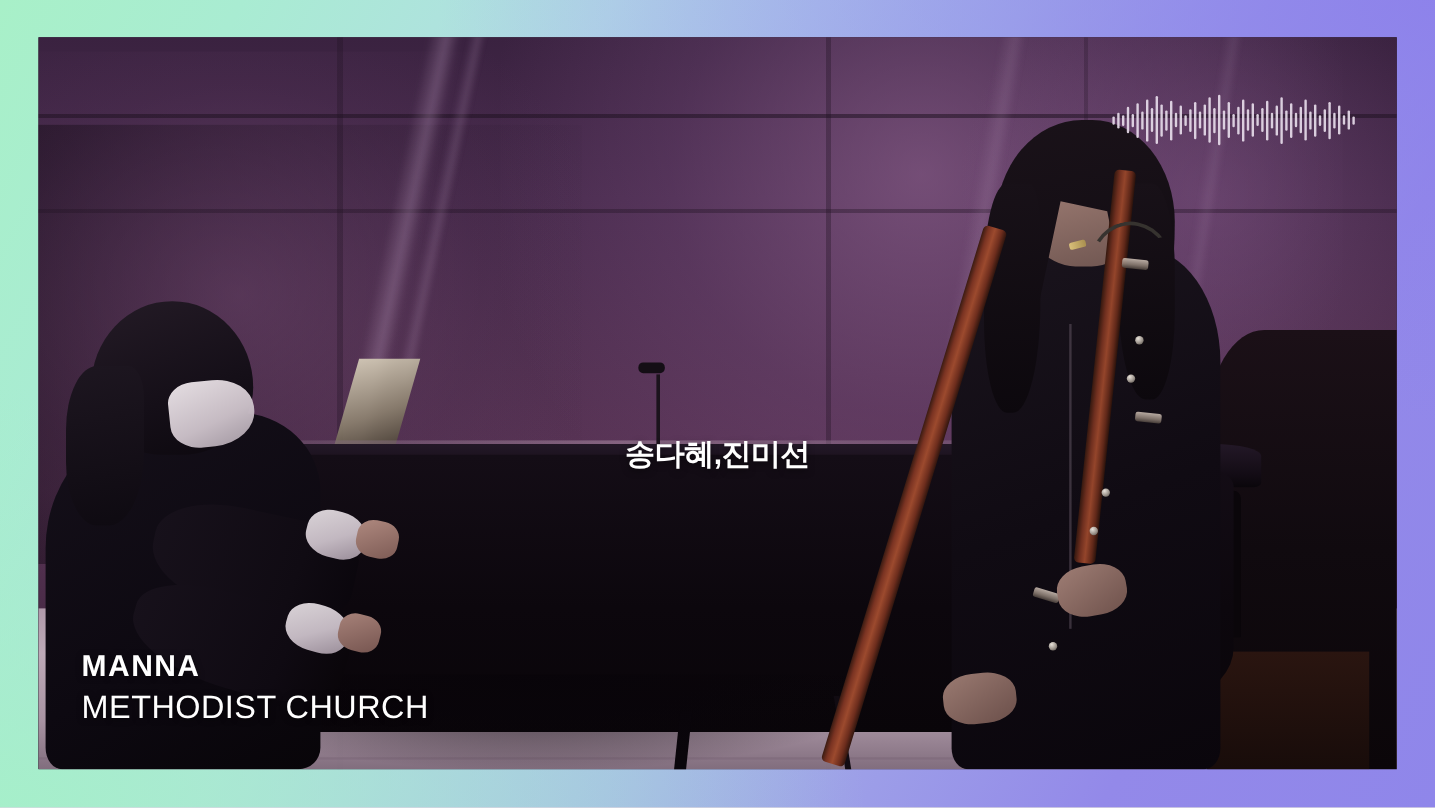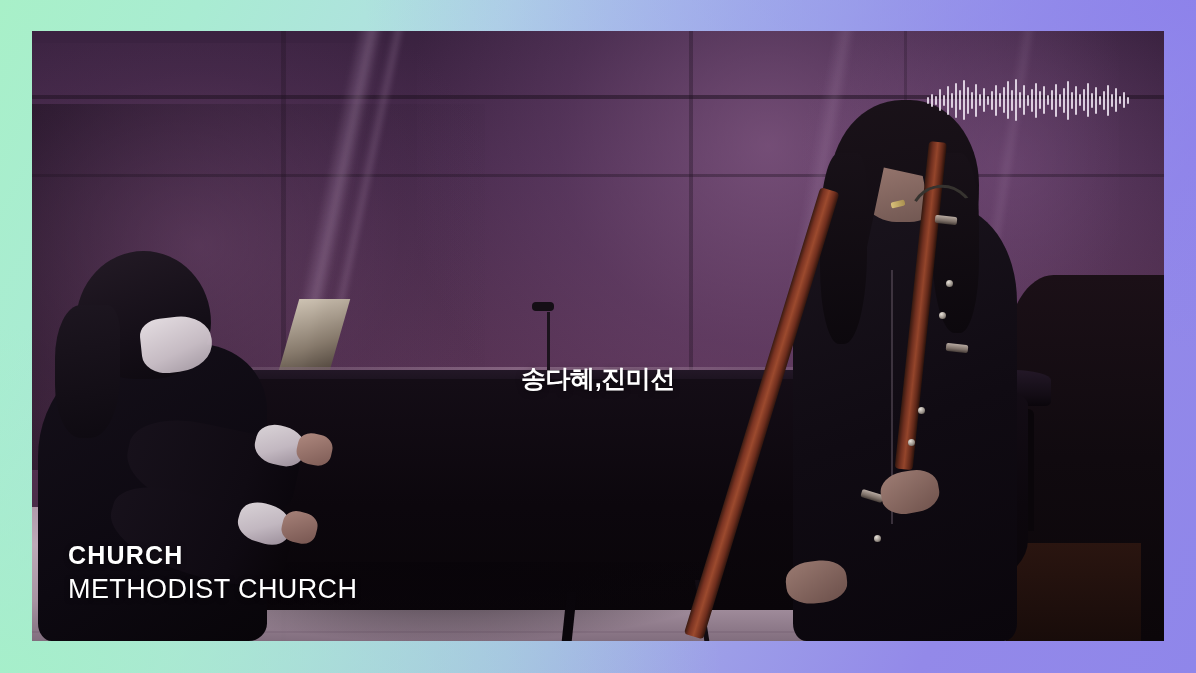"CHURCH" div.church-line1 { text: CHURCH -> MANNA }
